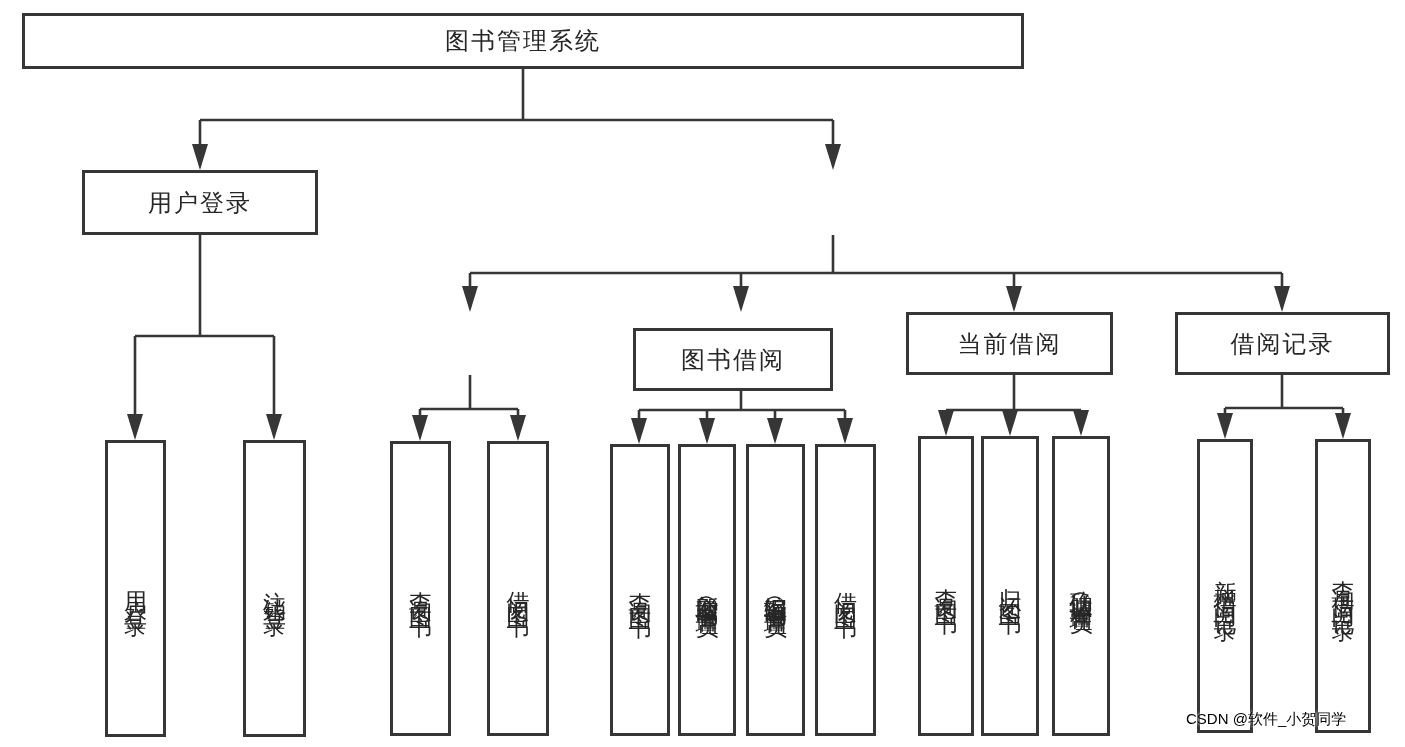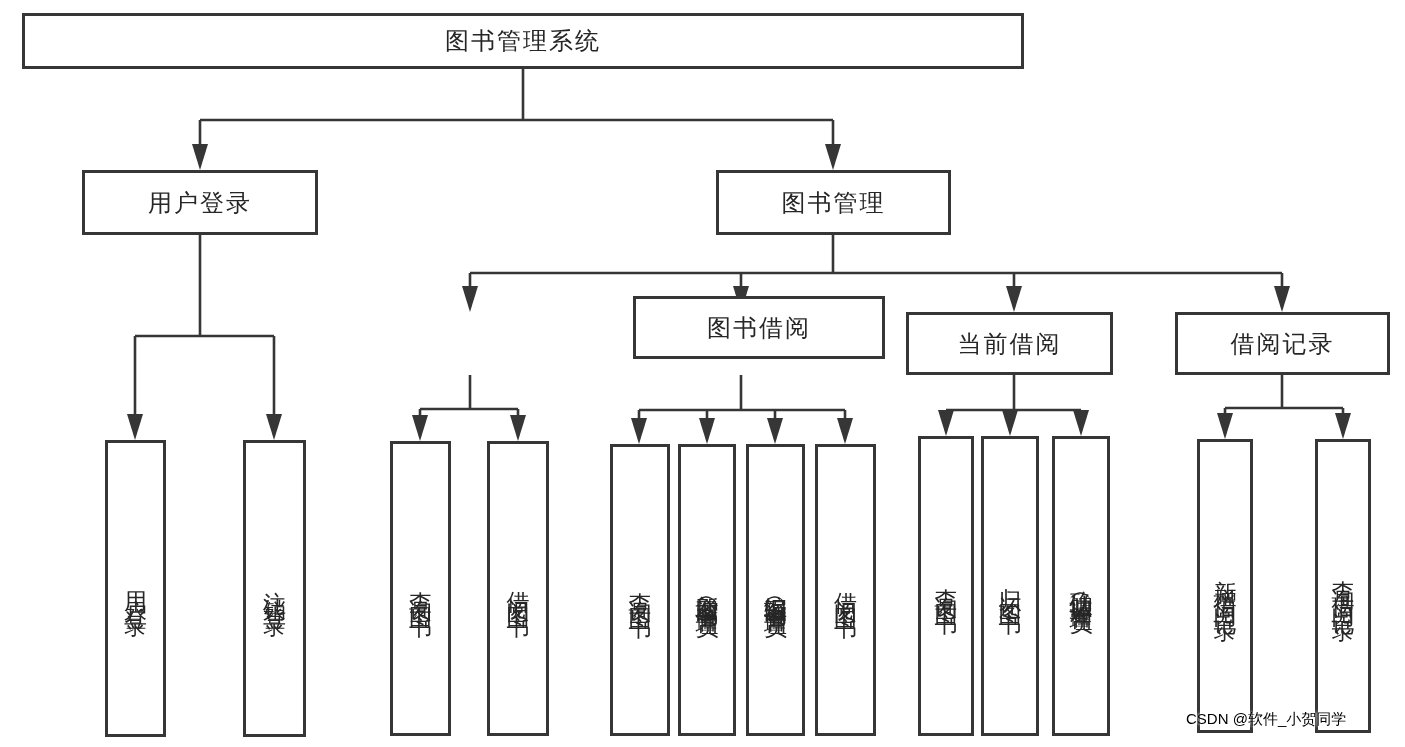"图书管理" div.node { html: <div> <span>图书管理</span> </div> -> none }
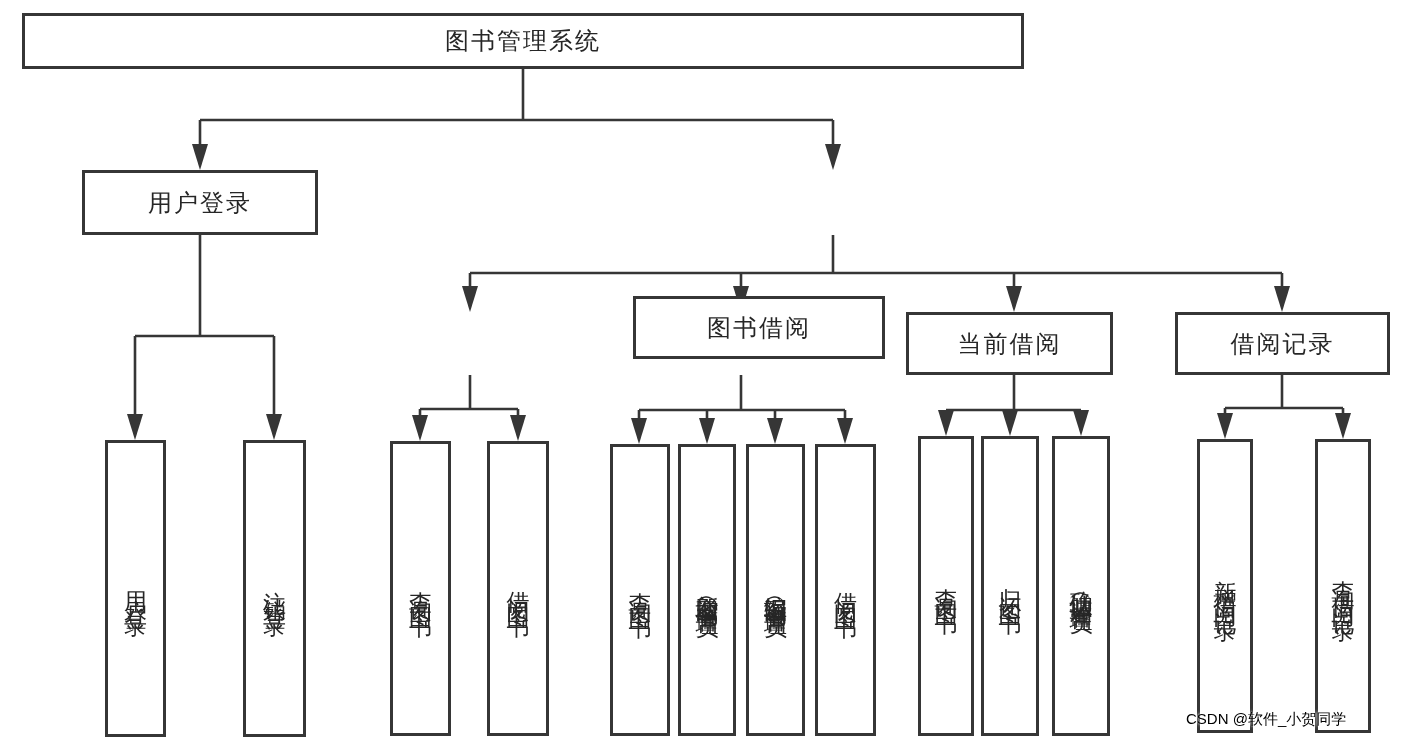"图书借阅" div.node { top: 296px -> 328px; width: 252px -> 200px }
